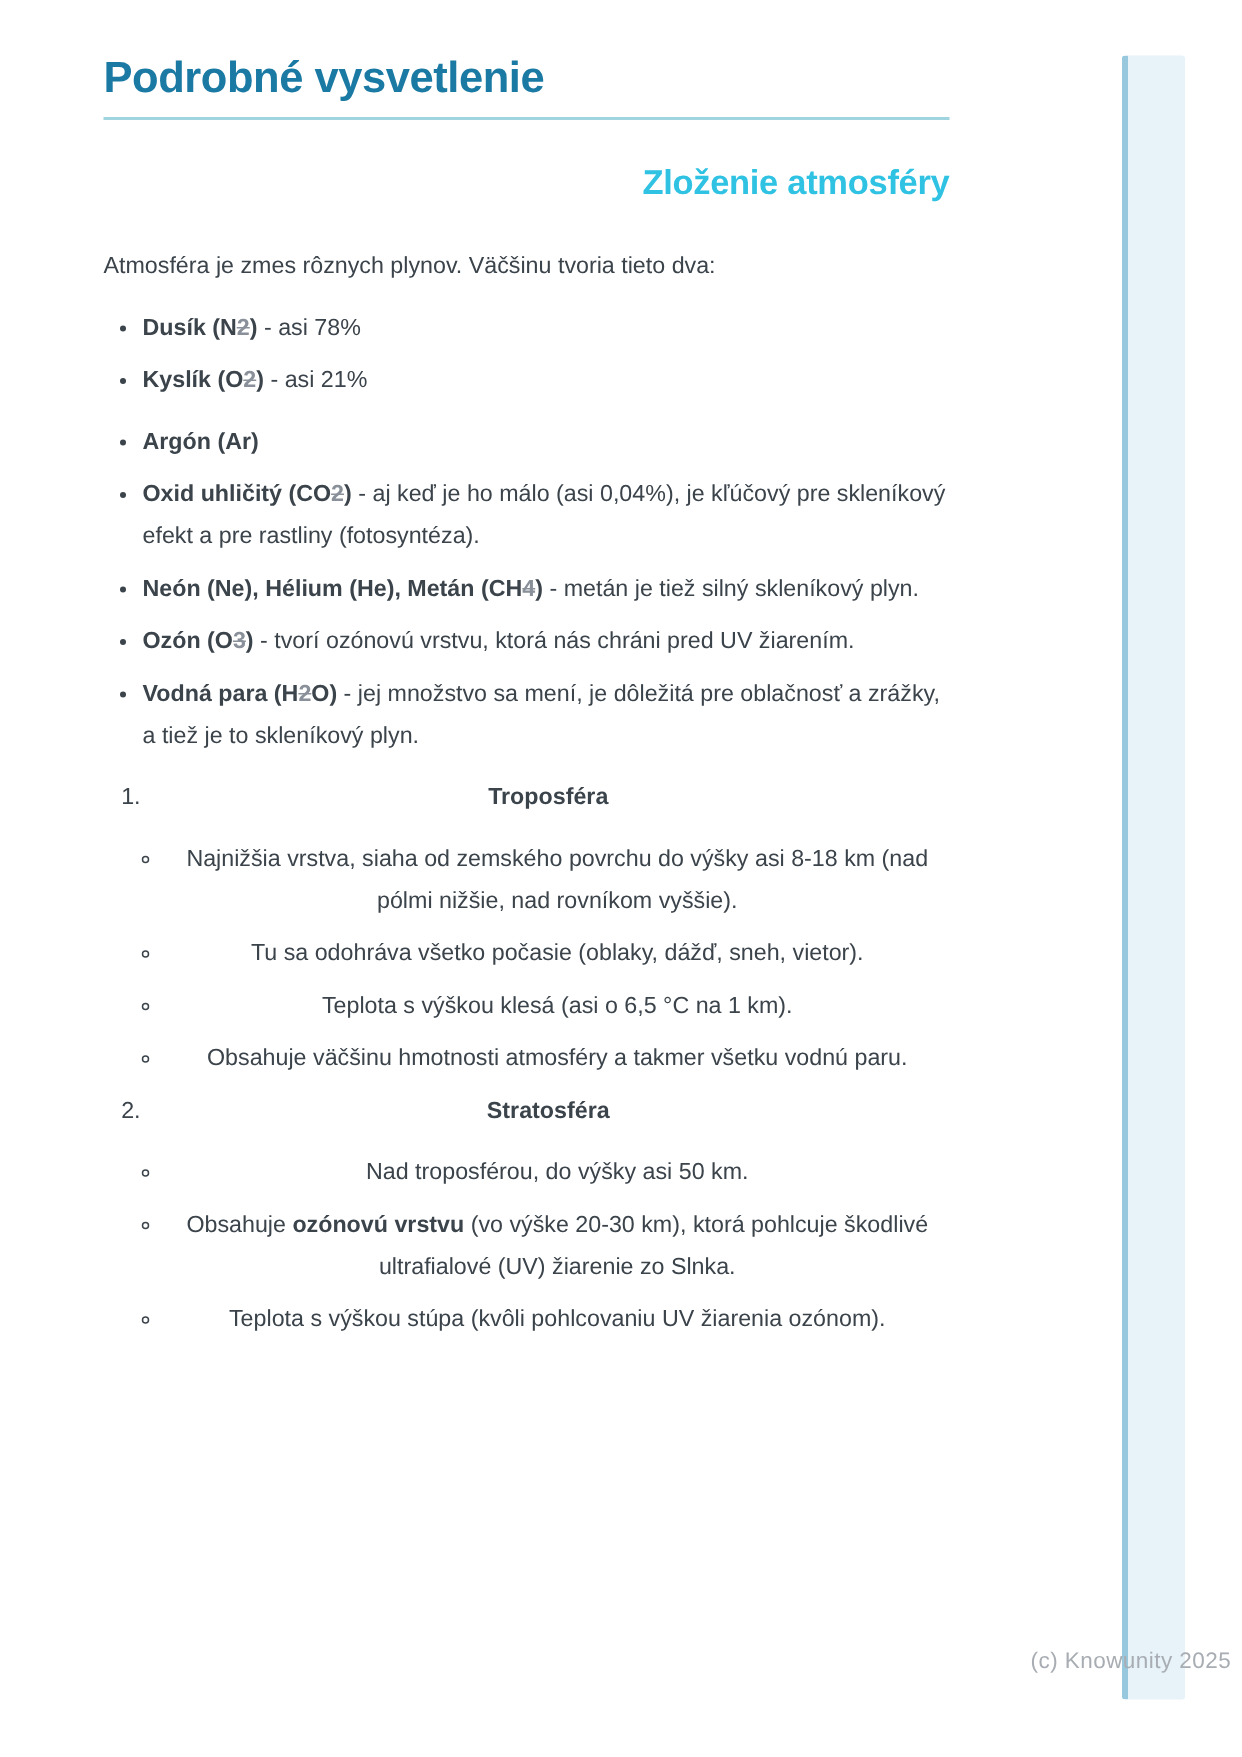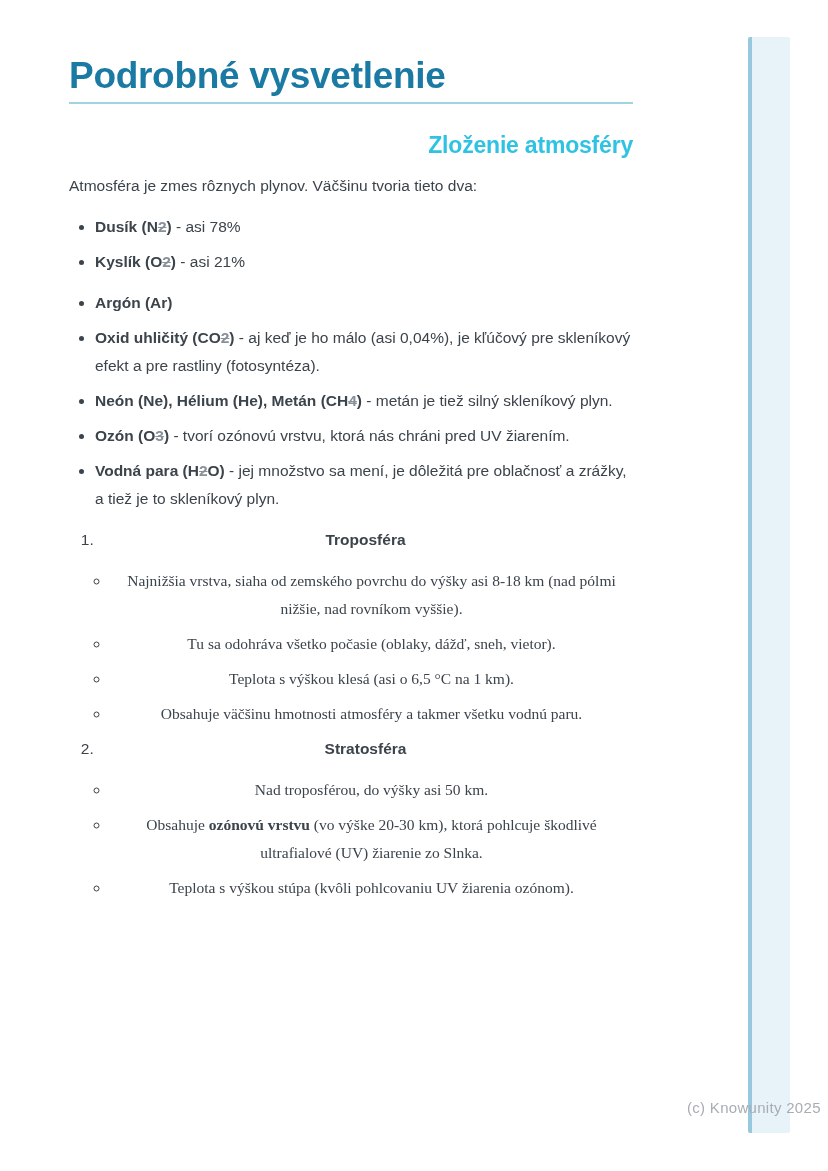"Podrobné vysvetlenie" h1 { font-size: 37px -> 29px; margin: 60px 0 0 -> 36px 0 0 }
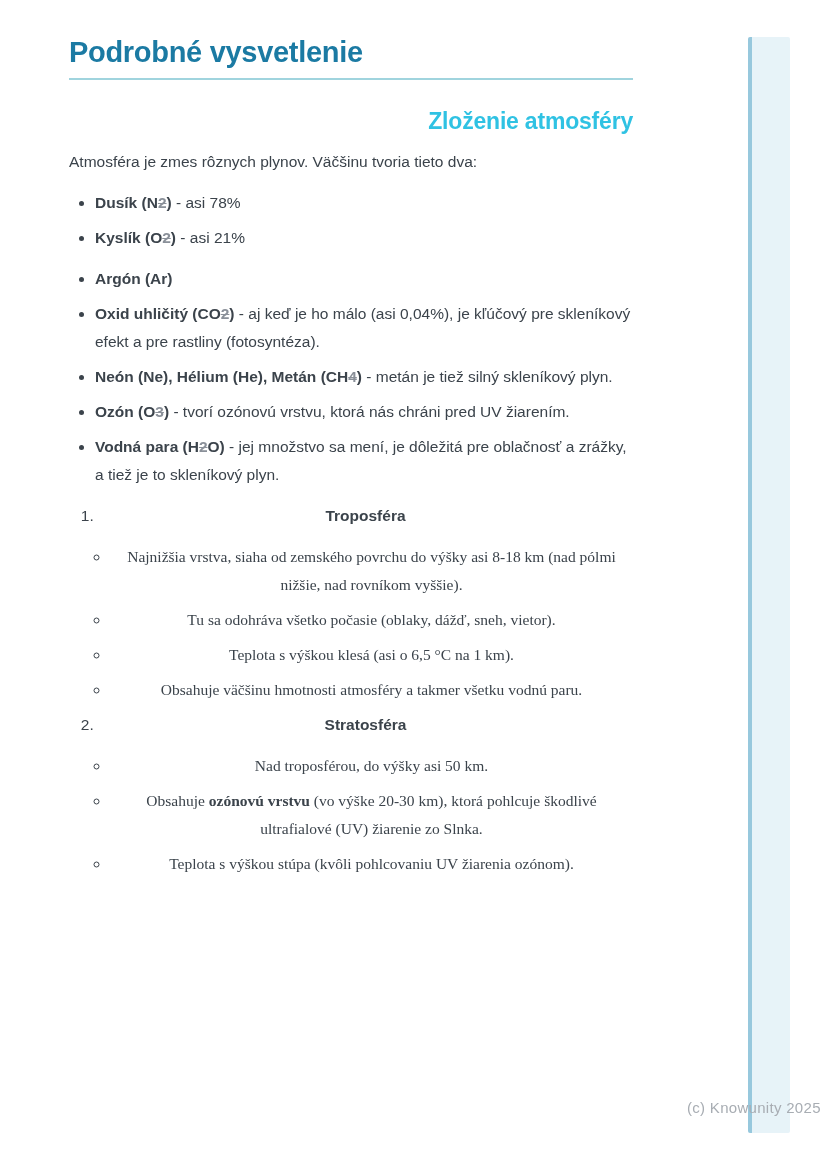"Atmosféra je zmes rôznych plynov." h2 + p { margin-top: 12px -> 28px }
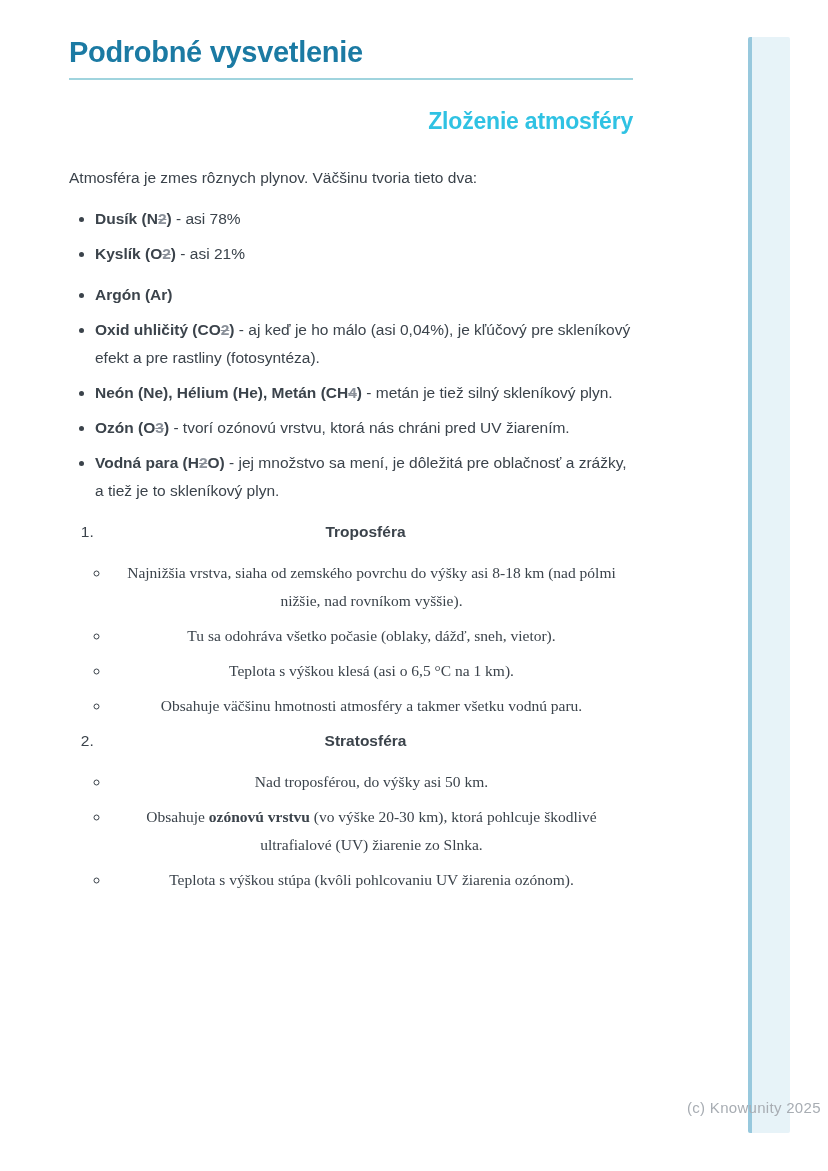"Najnižšia vrstva, siaha od zemského" ul.nested { font-family: Liberation Serif, serif -> none }
